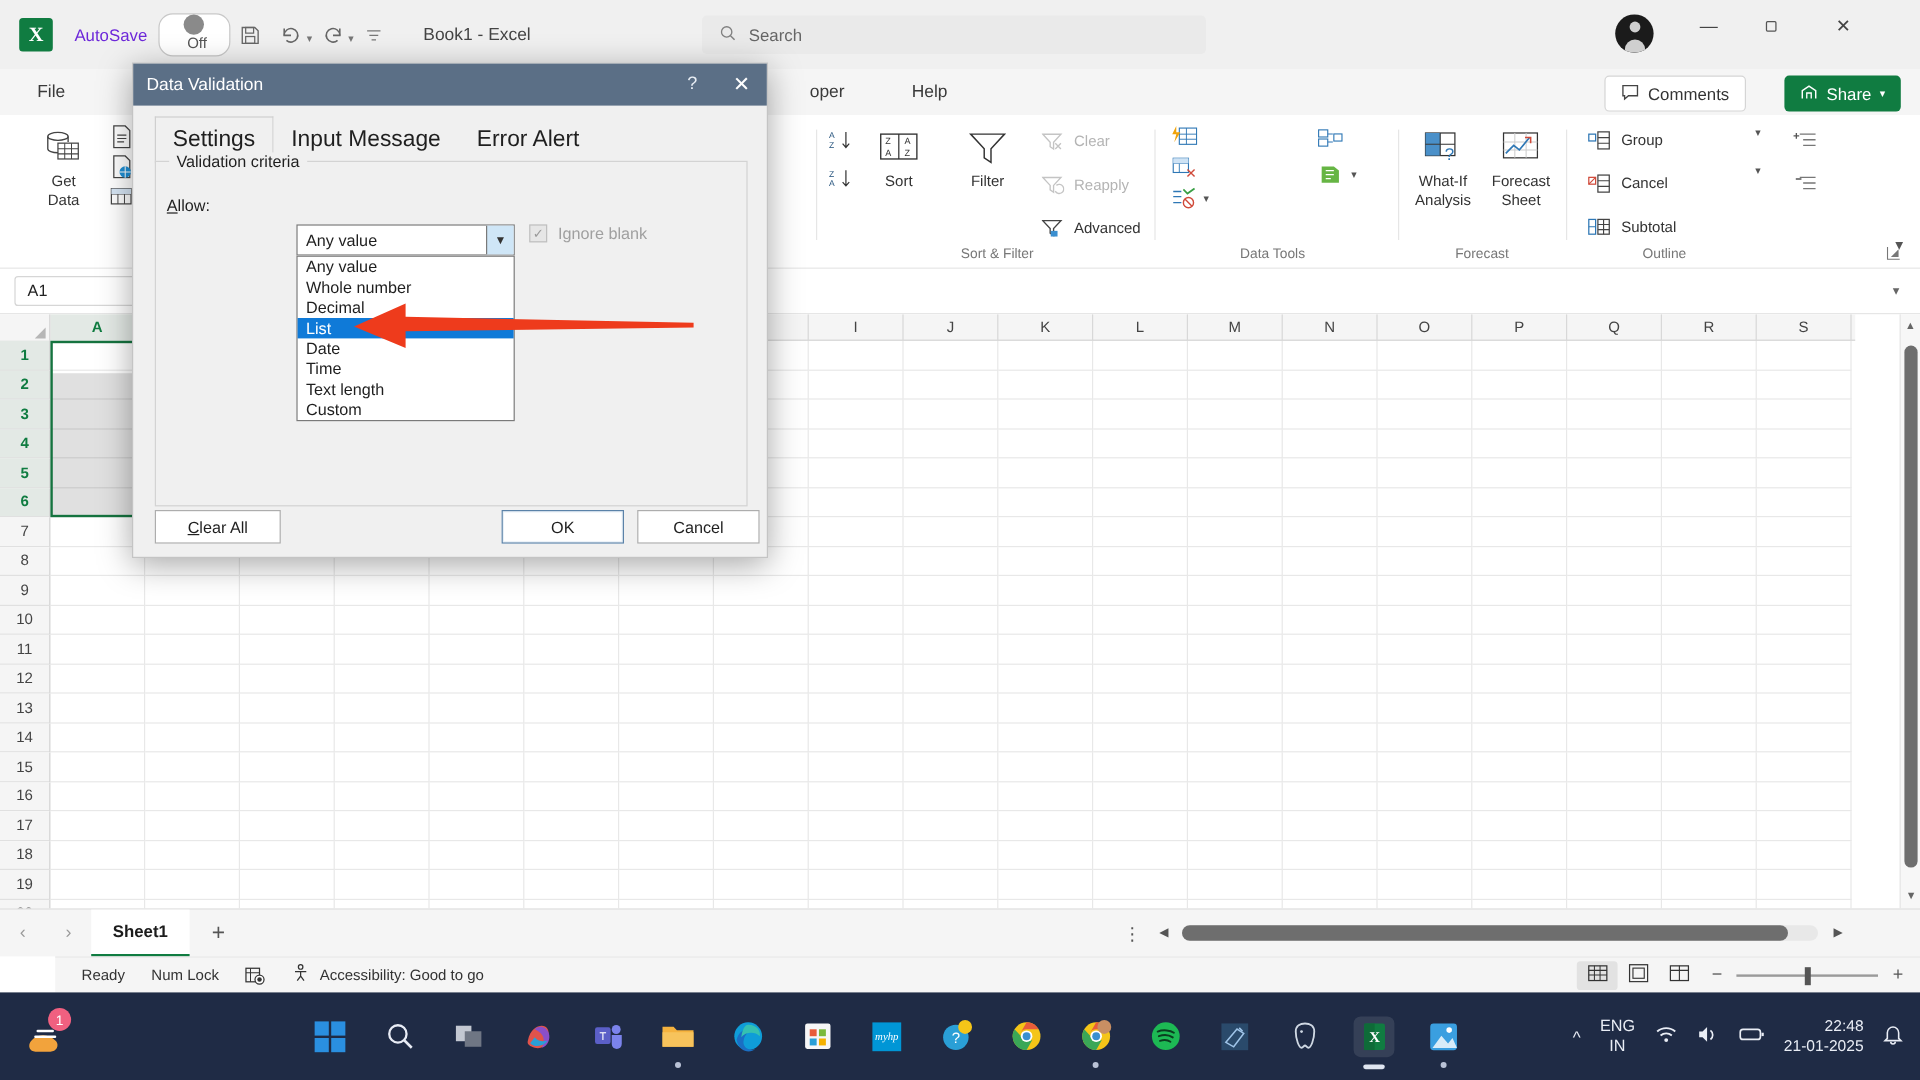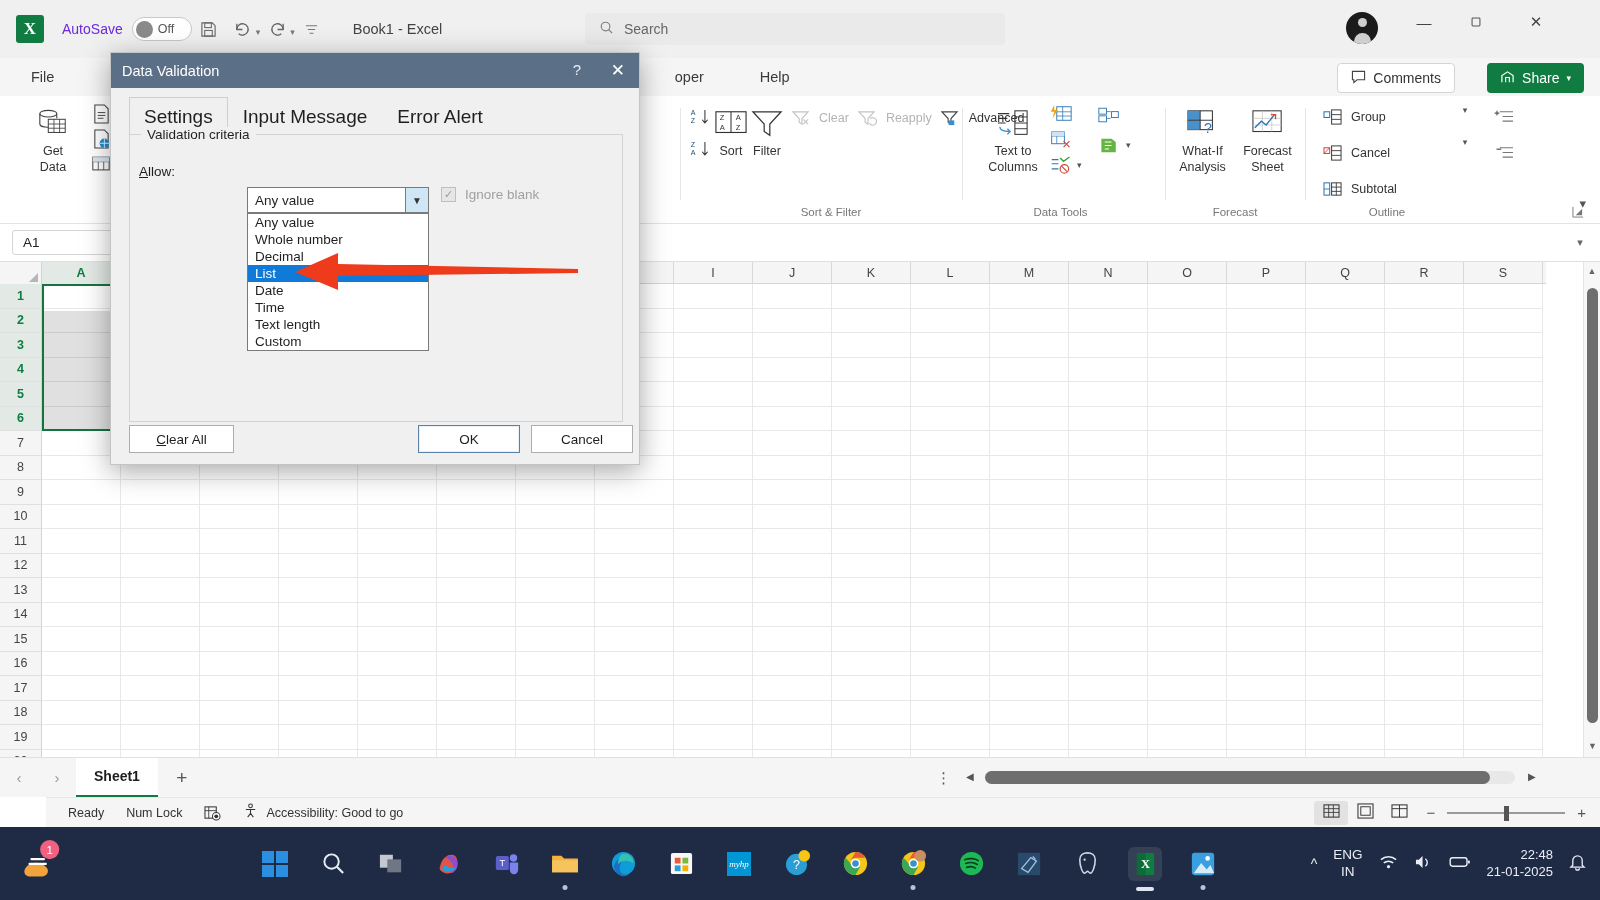"Off" .toggle-pill { flex-direction: none -> column; height: 24px -> 36px }
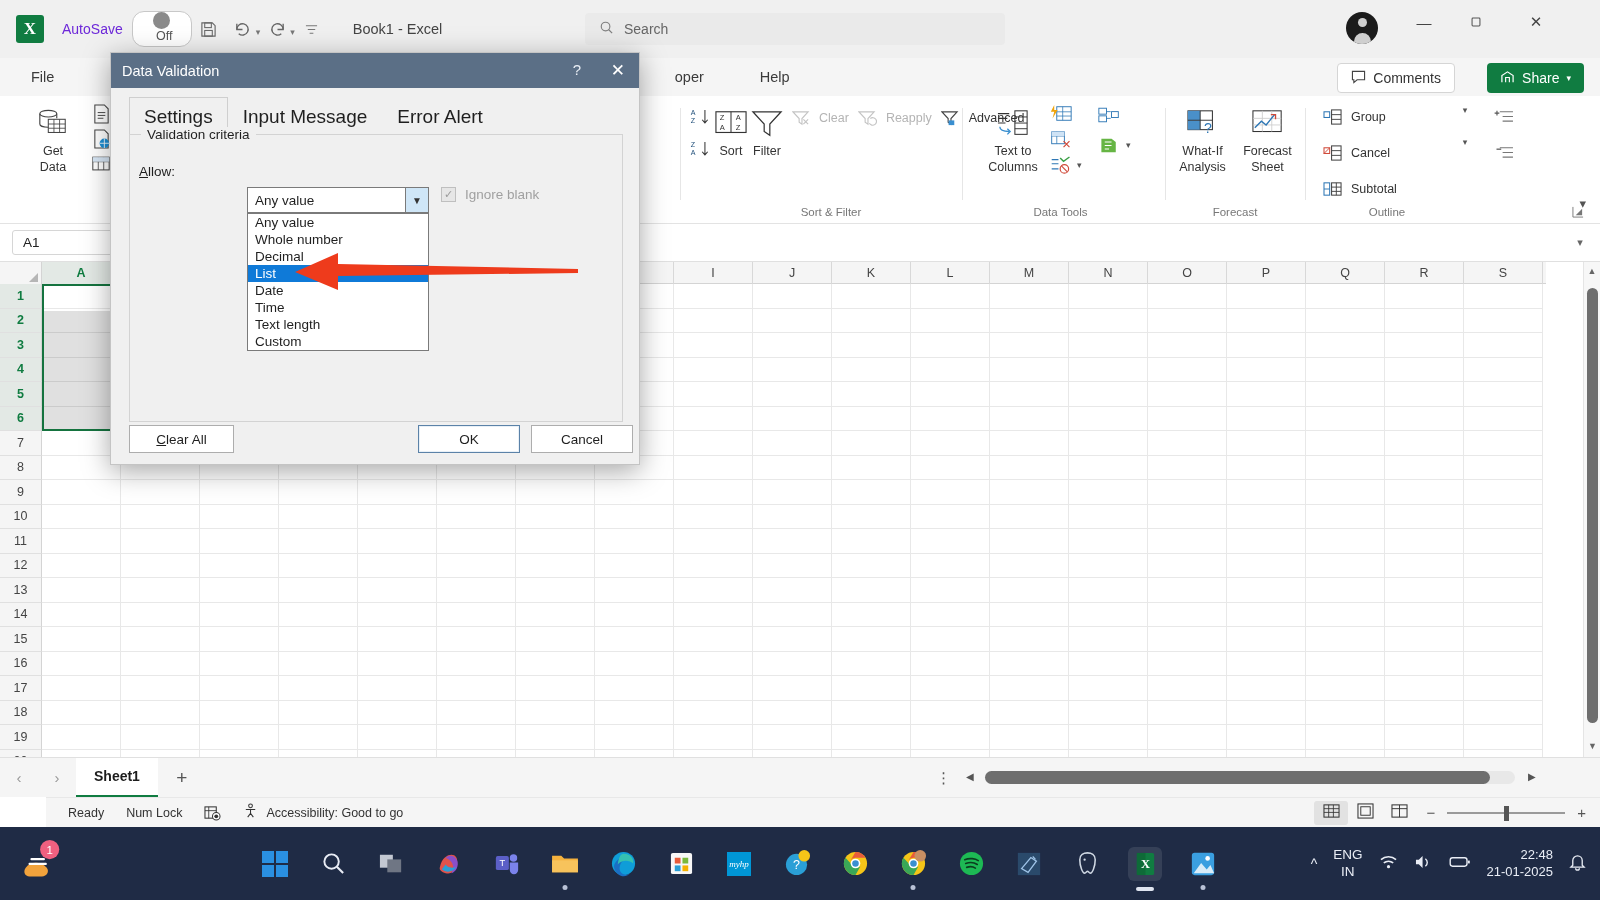"Clear" div { flex-direction: row -> column }
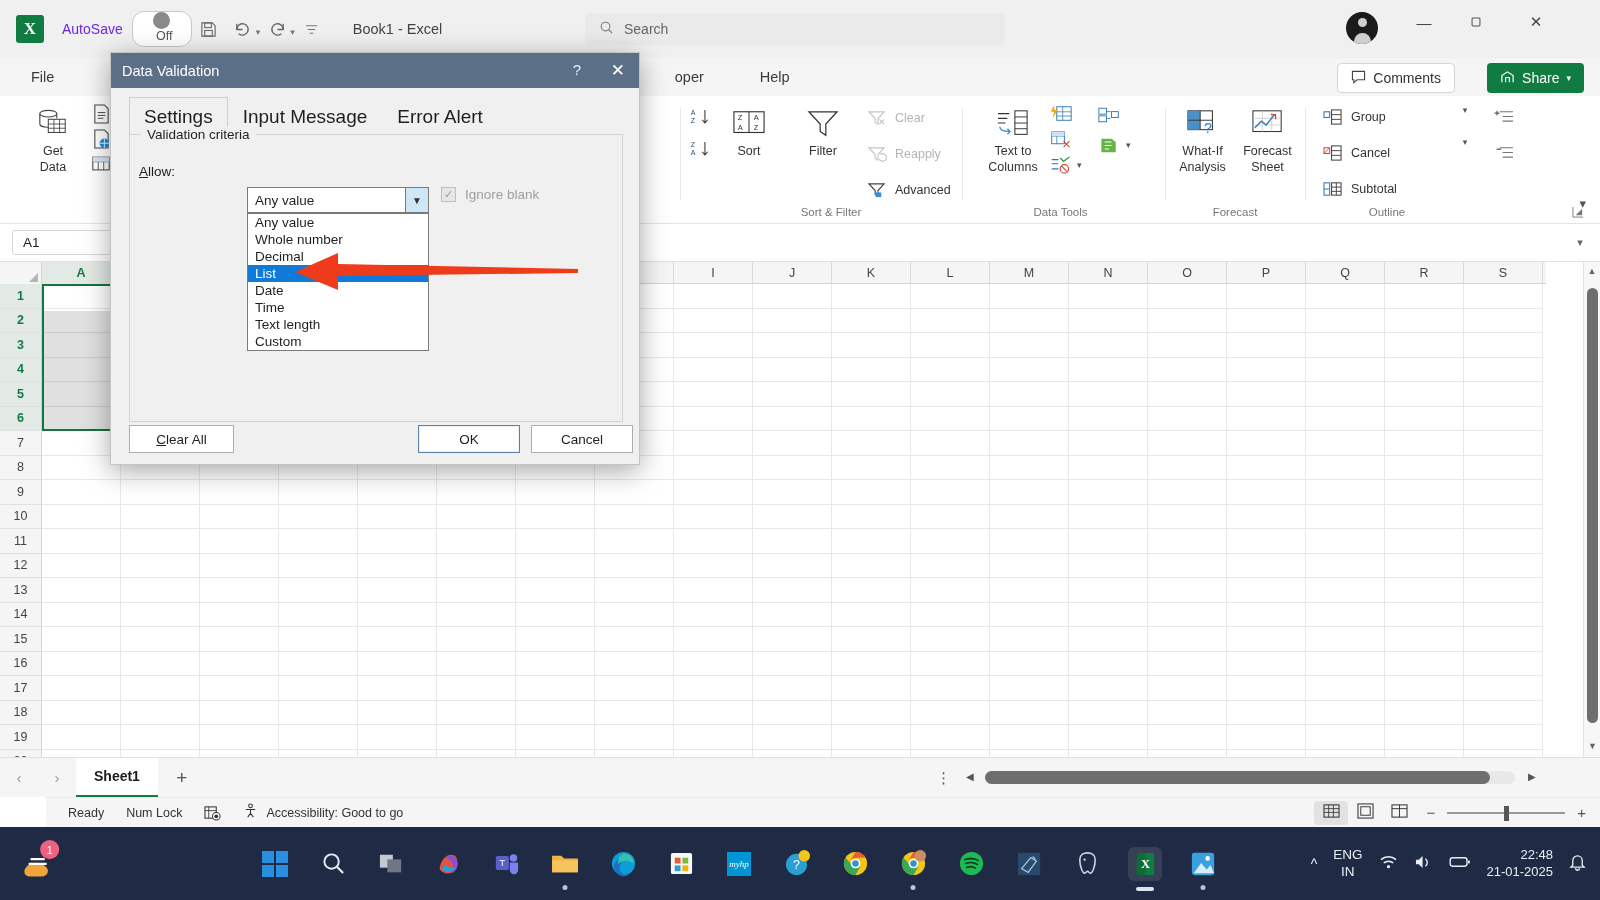"Text to" div.bigbtn { html: <div> <span> <svg> <path></path> <path></path> <path></path> <rect></rect> <path></path> </svg> </span> <span>Text to Columns</span> </div> -> none }
